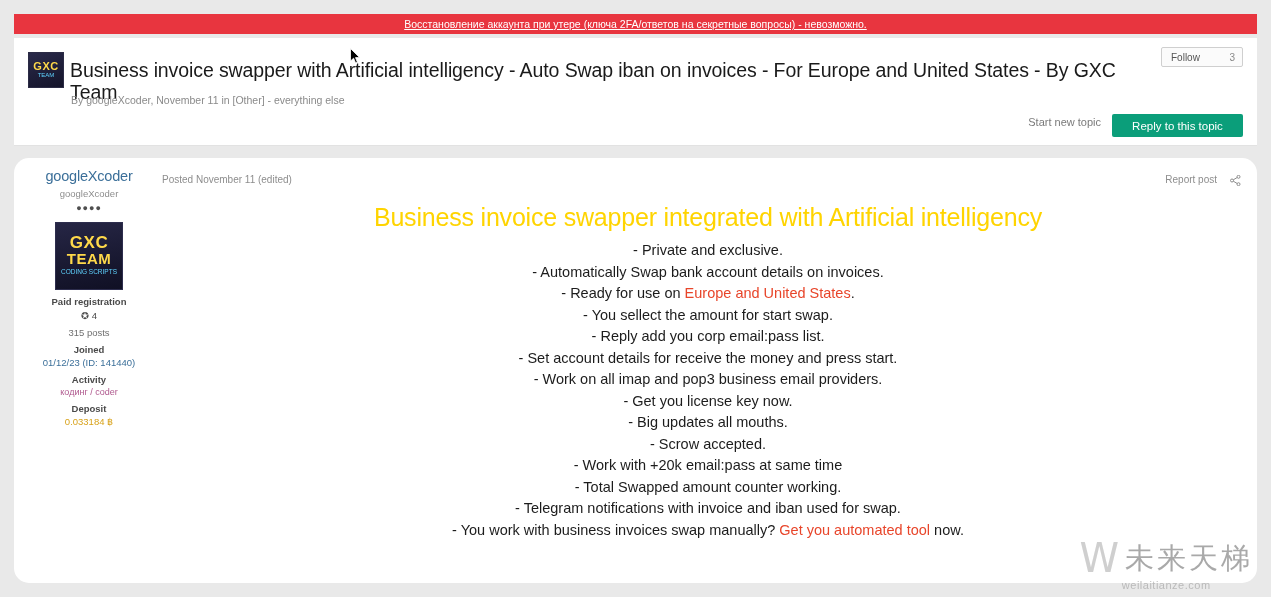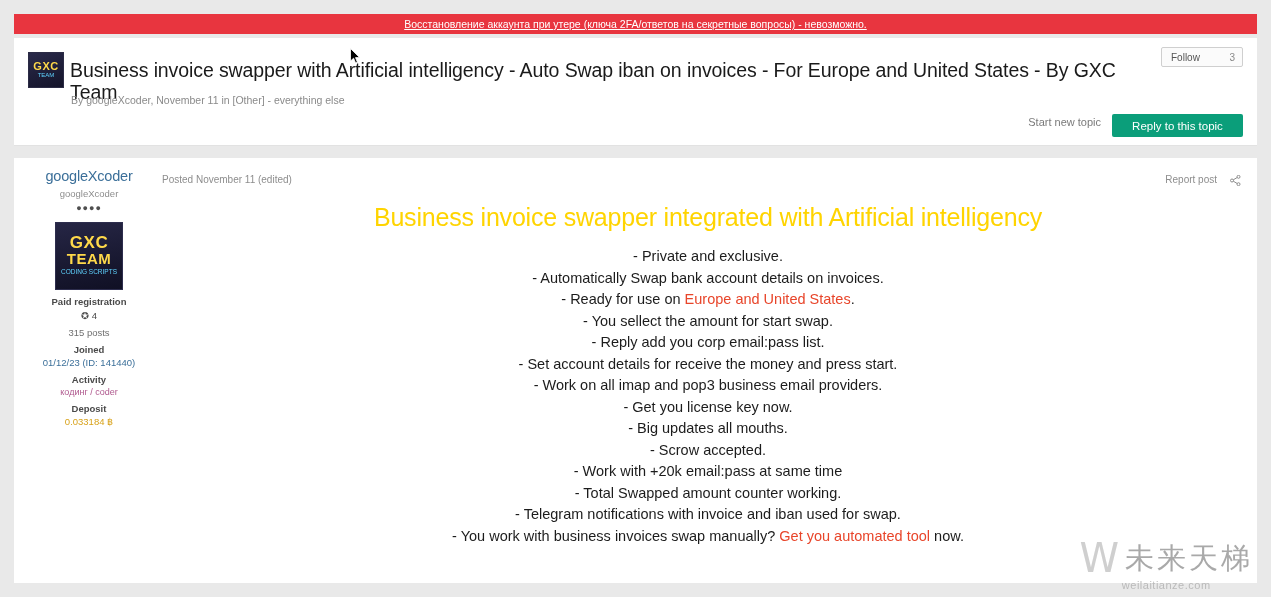"googleXcoder" .post { border-radius: none -> 15px }
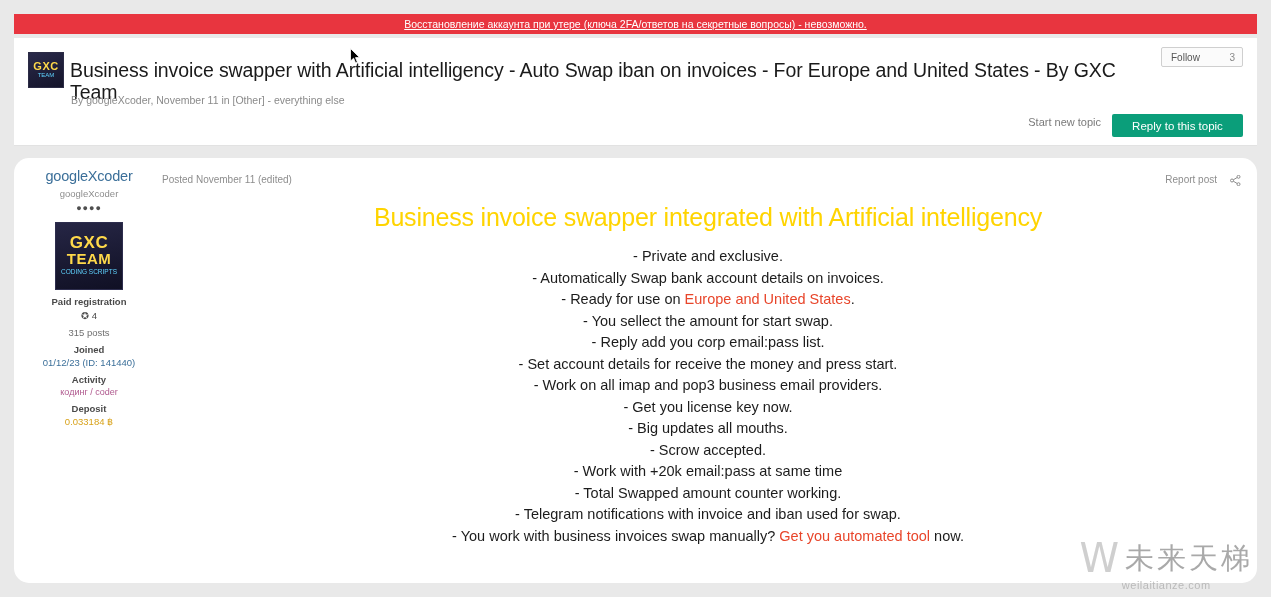"Business invoice swapper integrated with" .content-title { margin-bottom: 14px -> 8px }
